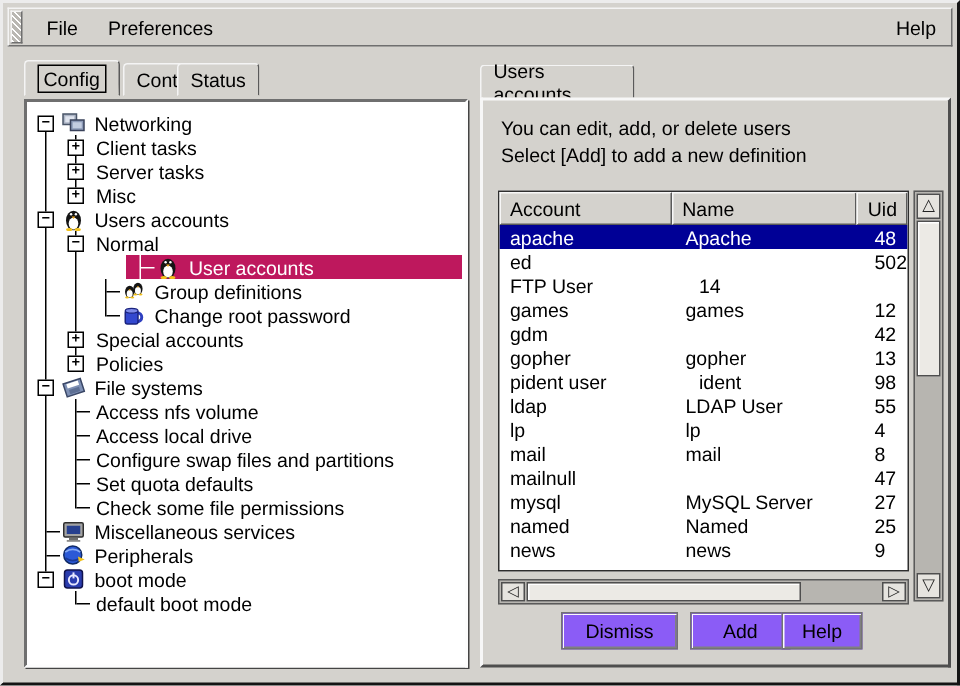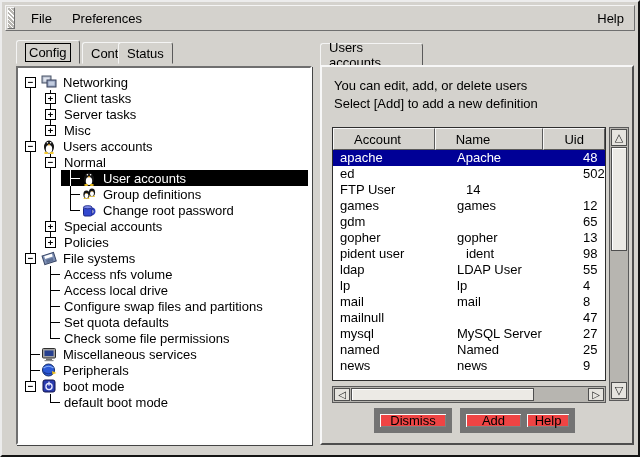"Account" .th { padding: 2px 20px -> 2px 6px }
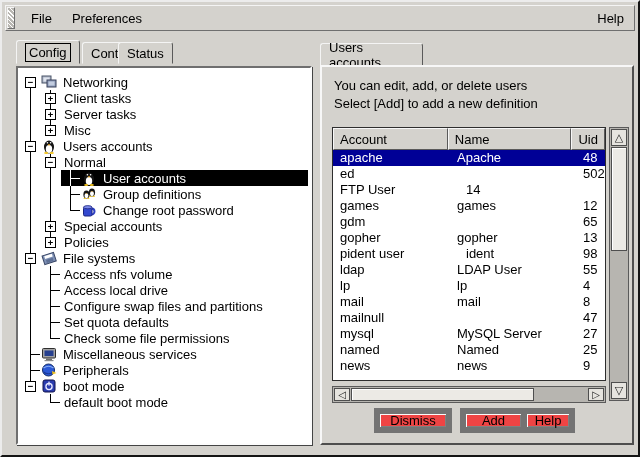"apache" .tr { align-items: none -> center }
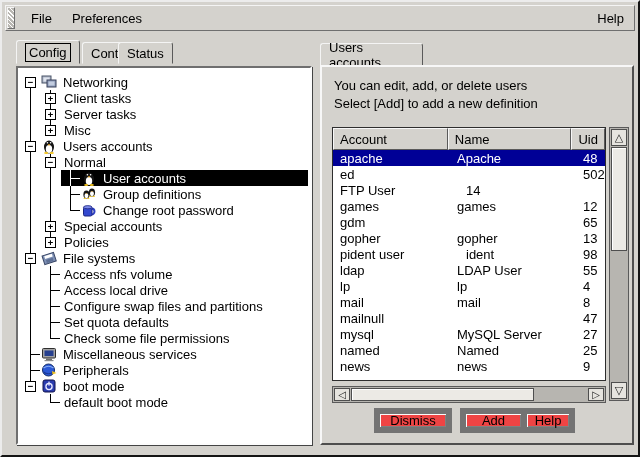"User accounts" .tsel.on { background: #000000 -> #be185d; margin-left: none -> 23px }
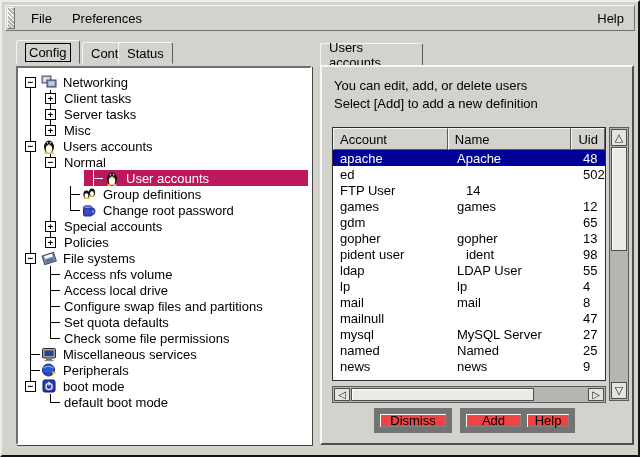"65" span.td { text: 65 -> 42 }
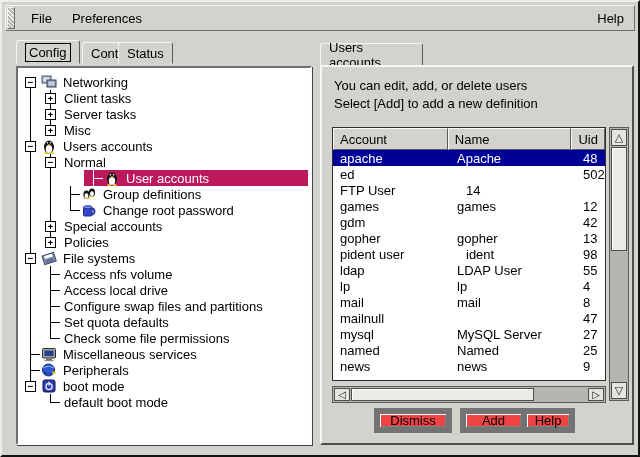"Dismiss" .pbtn { background: #ef4444 -> #8b5cf6; border: 6px solid #737373 -> 1px solid #737373 }
